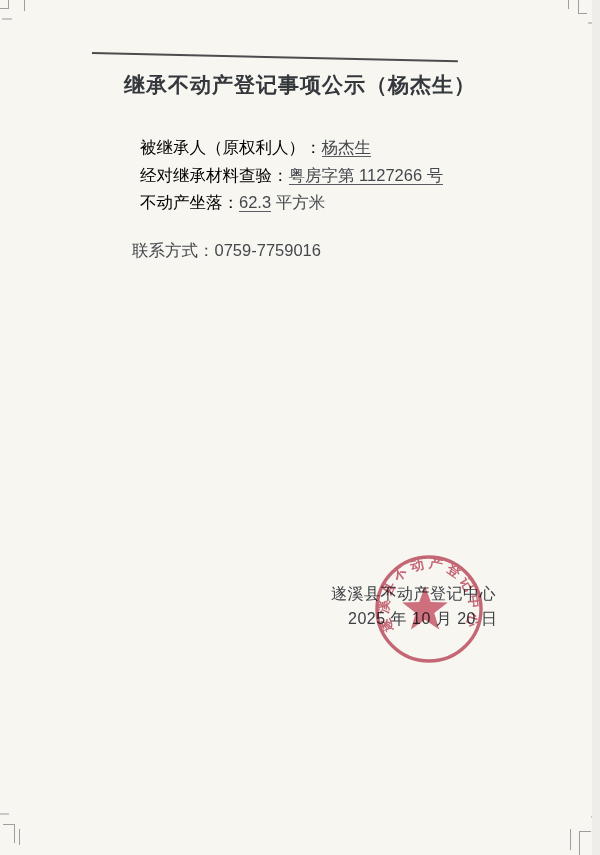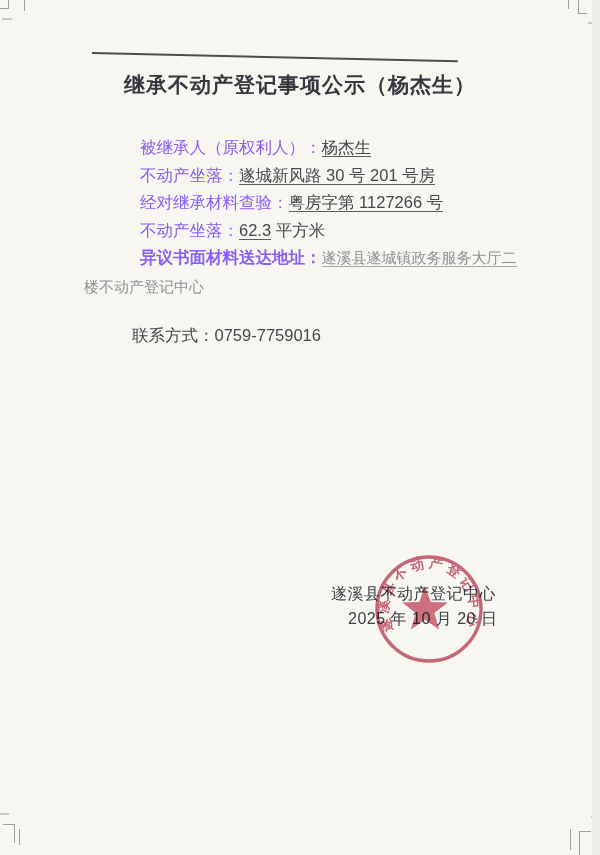"被继承人（原权利人）：" .field-label { color: #8b5cf6 -> #000000 }
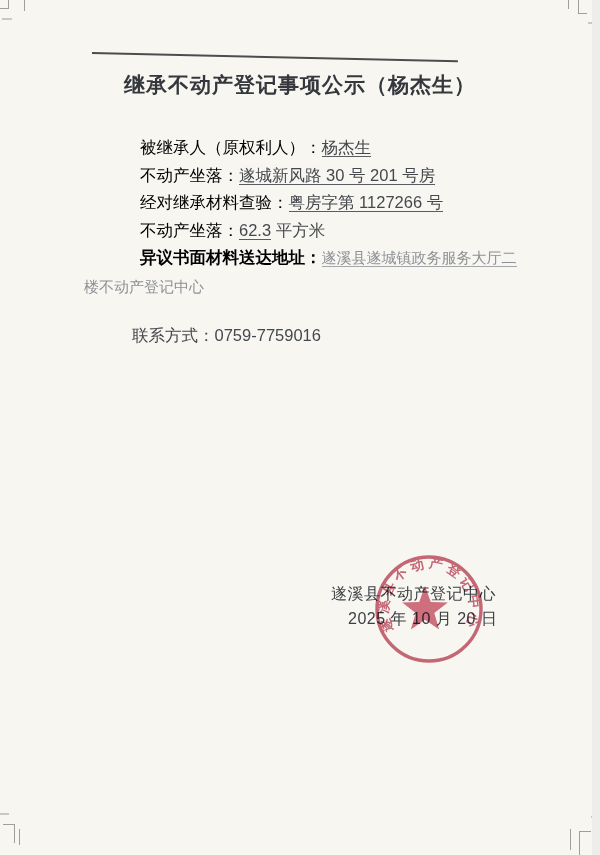"不动产坐落：遂城新风路 30 号 201 号房" div.field-row { html: <div><span>不动产坐落：</span><span>遂城新风路 30 号 201 号房</span></div> -> none }
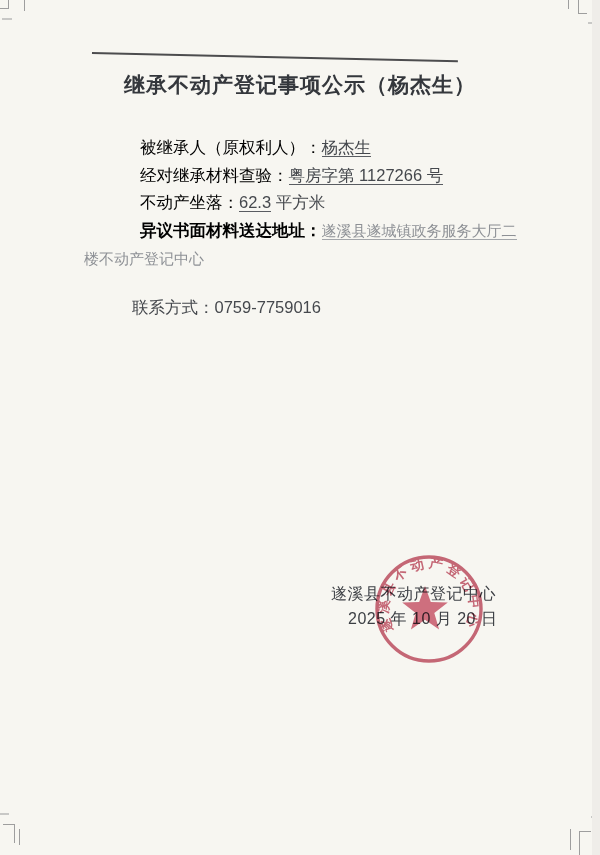"异议书面材料送达地址：遂溪县遂城镇政务服务大厅二" div.field-row { html: <div><span>异议书面材料送达地址：</span><span>遂溪县遂城镇政务服务大厅二</span><br><span>楼不动产登记中心</span></div> -> none }
